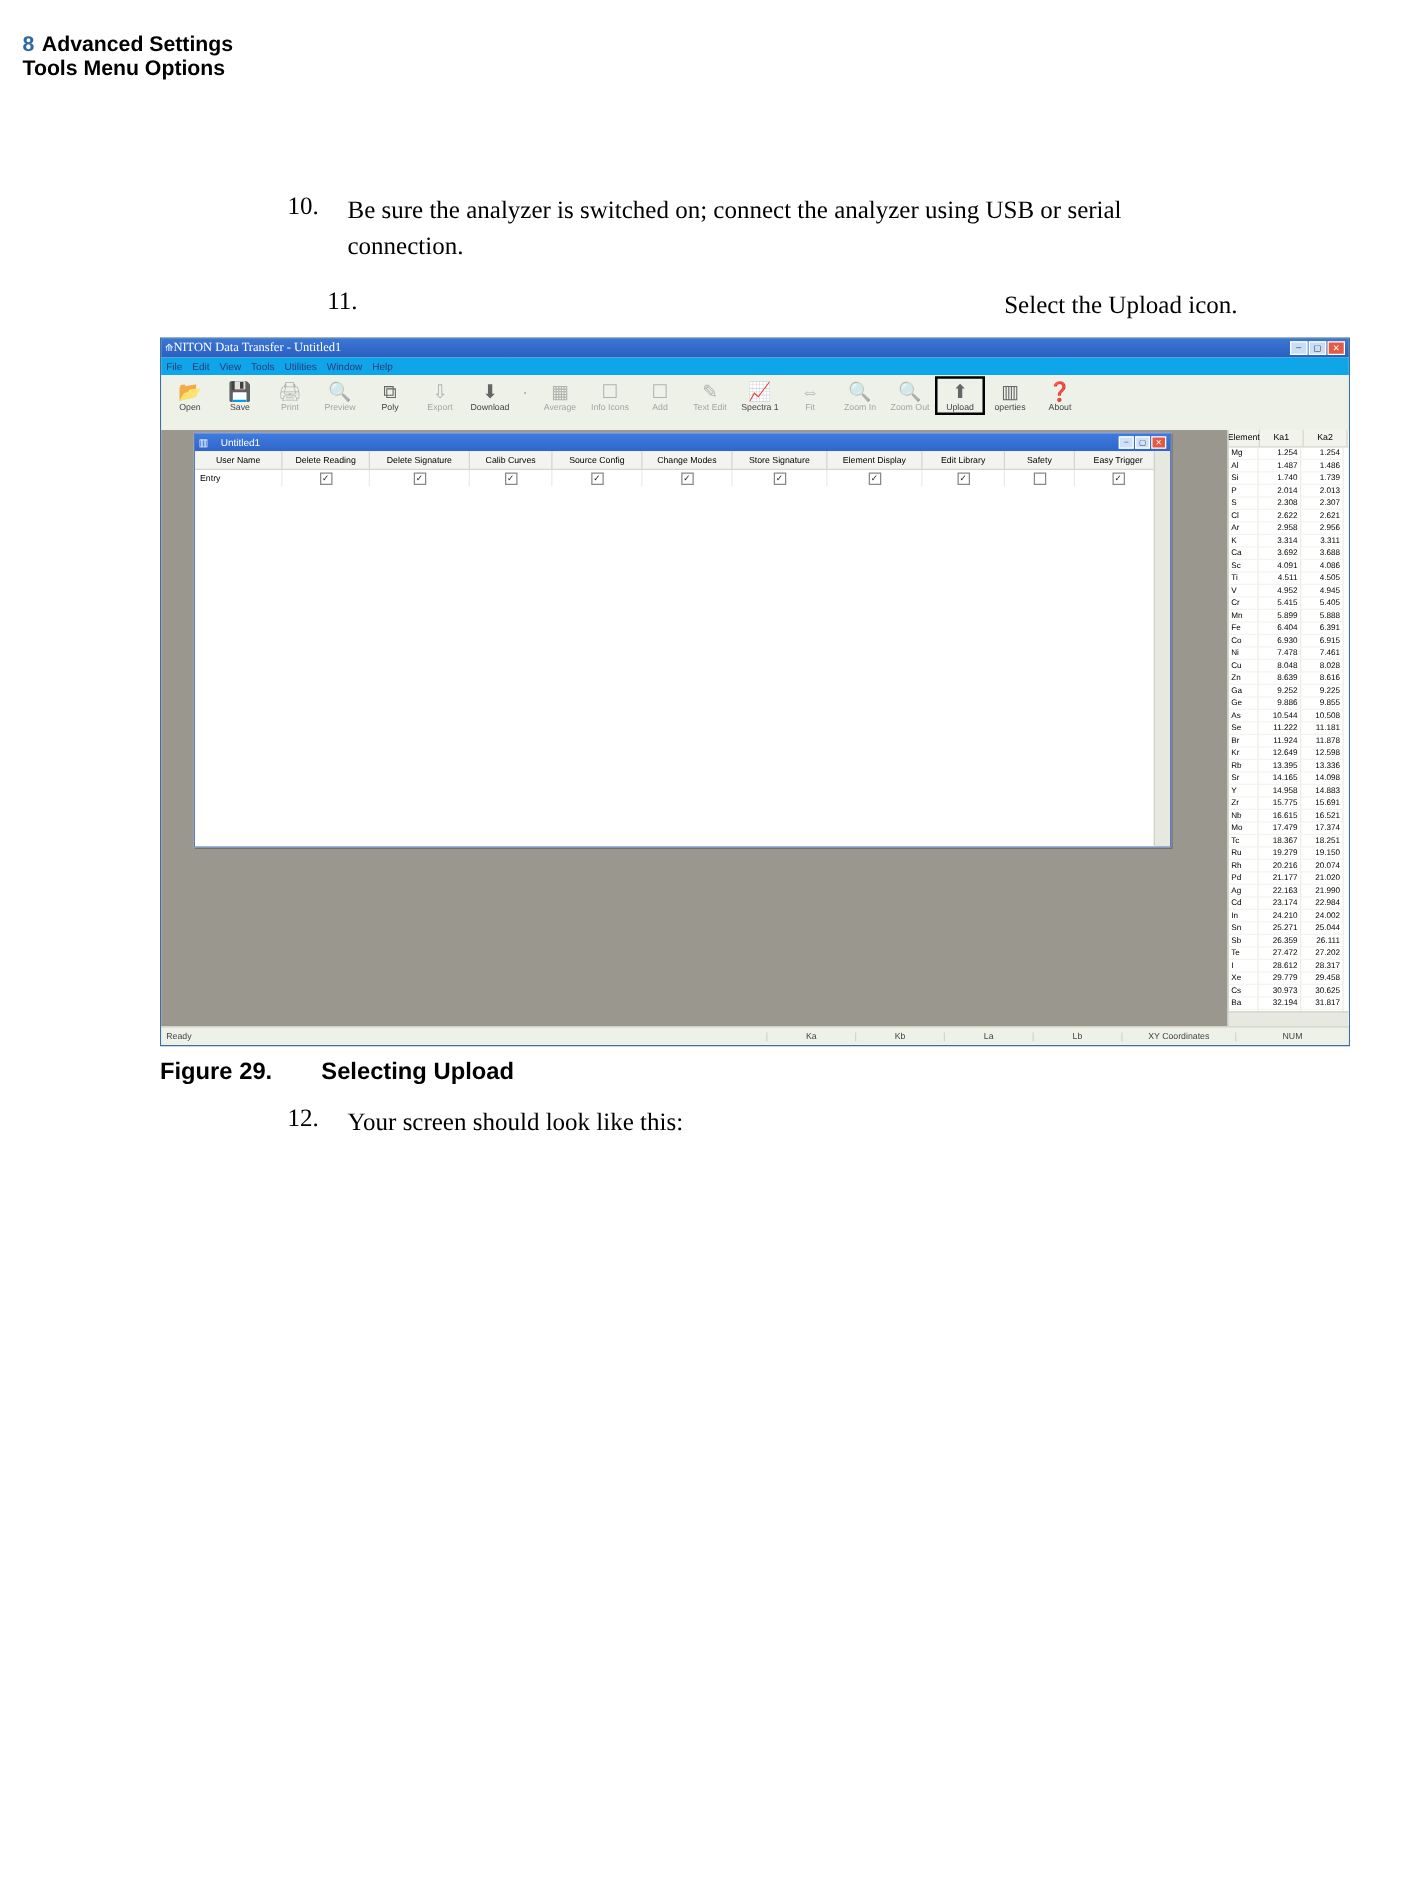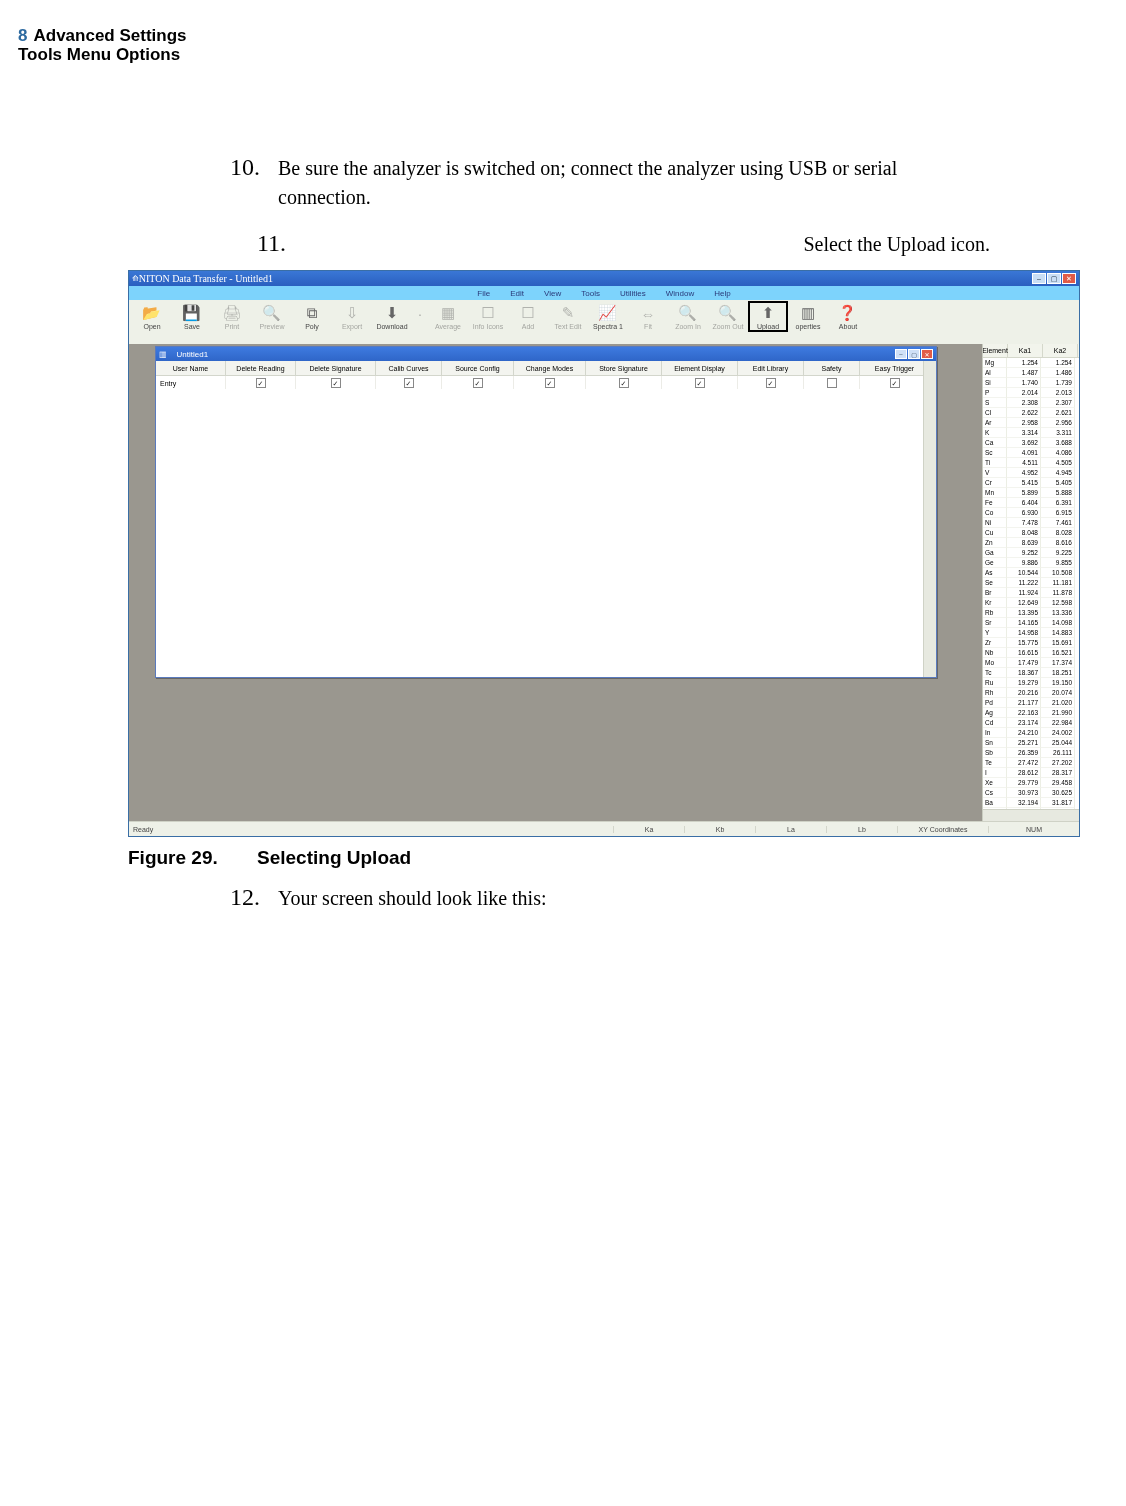"10." .step-num { font-size: 24px -> 20px }
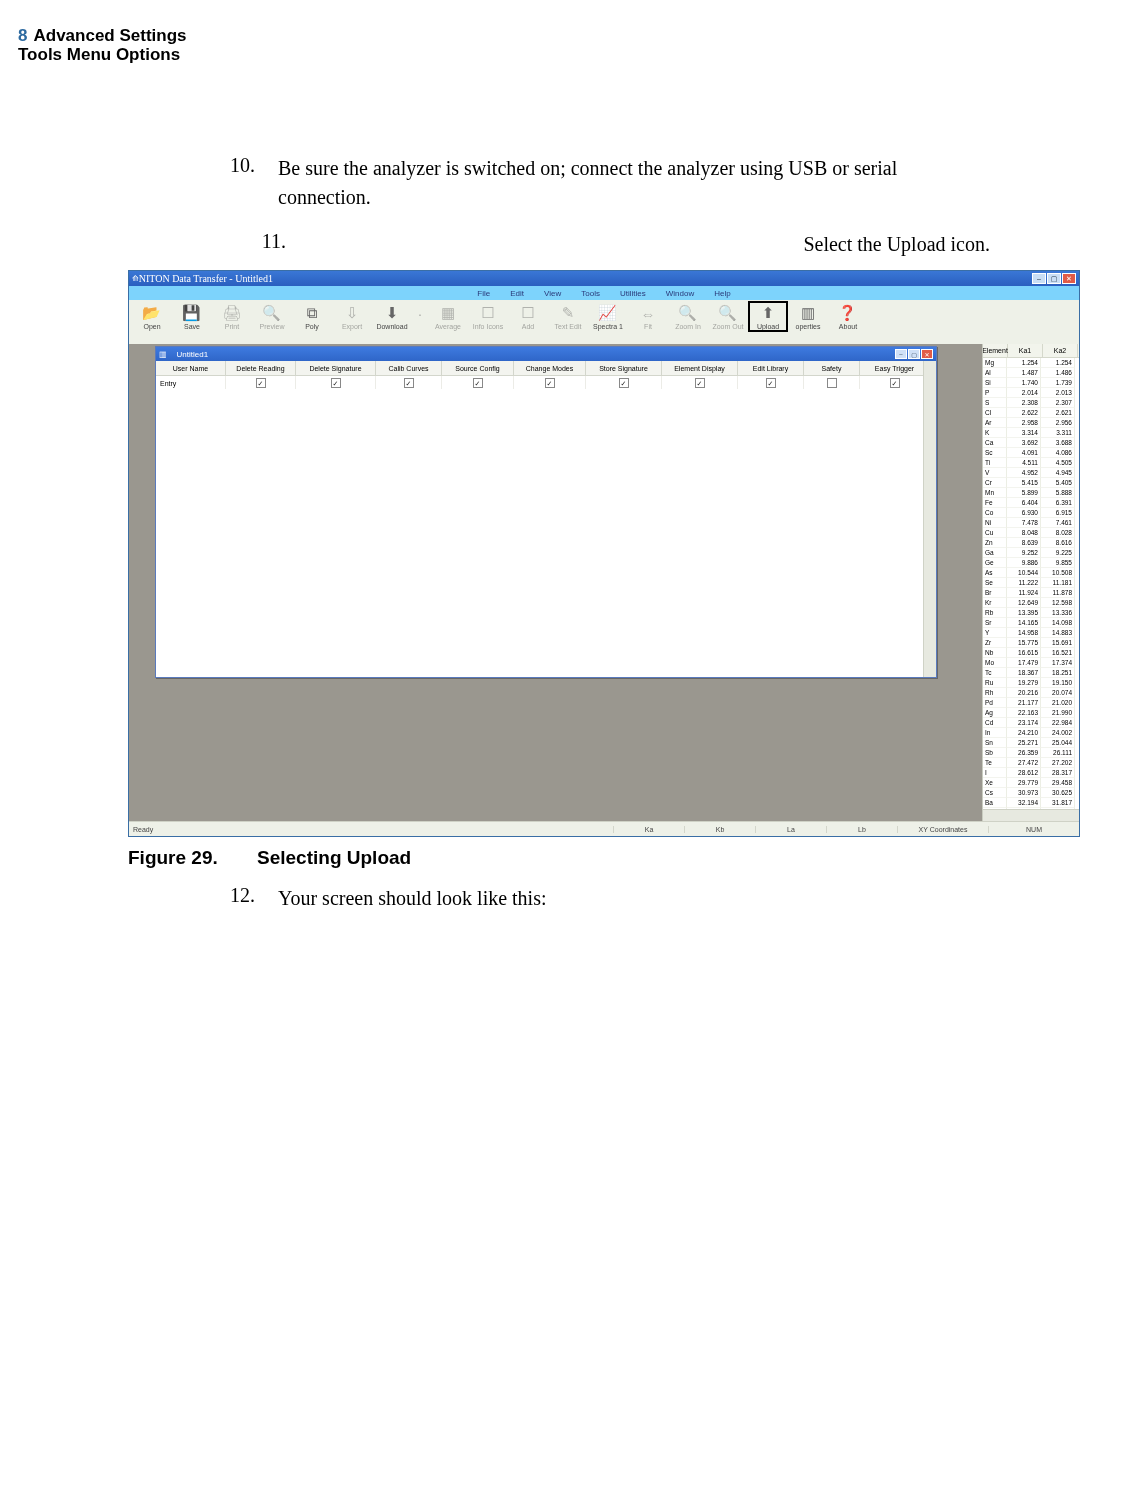"File" .menu-bar { background: #7dd3fc -> #0ea5e9; gap: 20px -> 8px; justify-content: center -> none }
